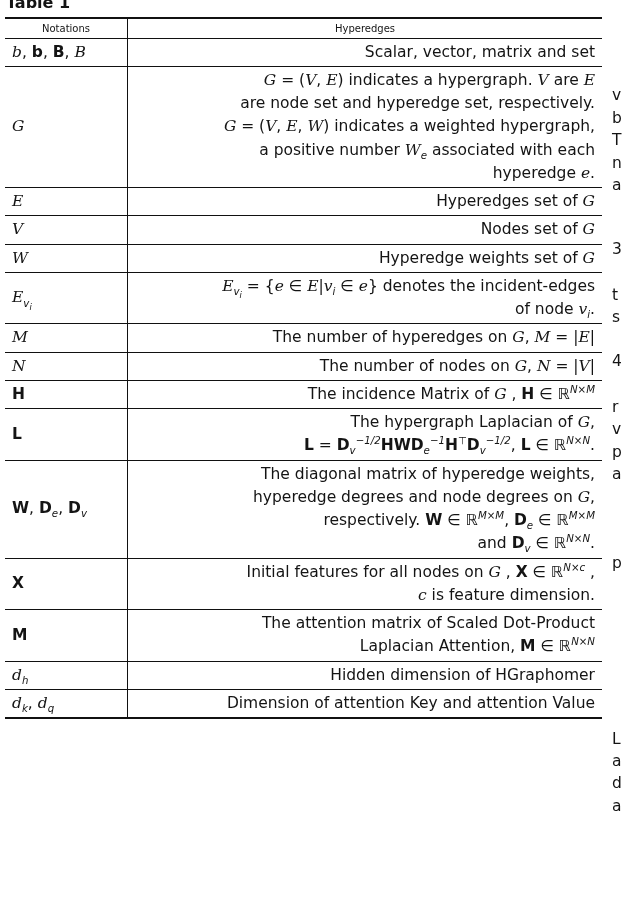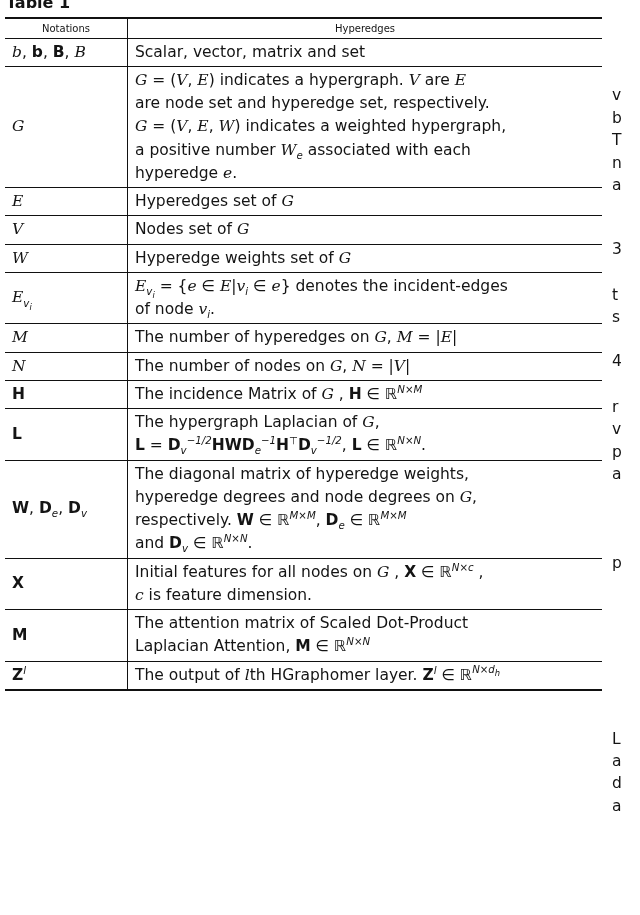"Scalar, vector, matrix and set" td.definition { text-align: left -> right }
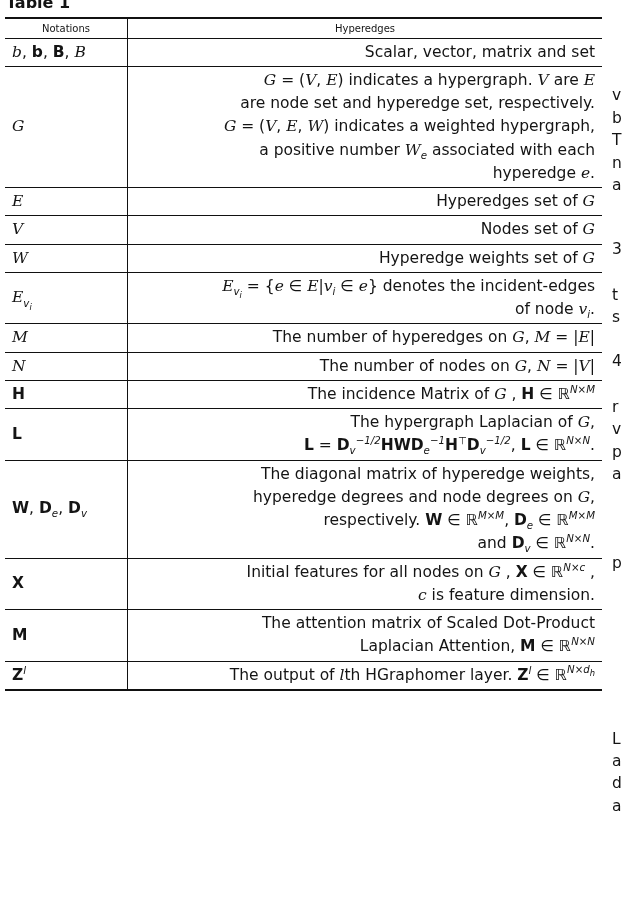"dh" tr { html: none -> <tr> <td><i>d</i><sub>h</sub></td> <td>Hidden dimension of HGraphomer</td> </tr> }
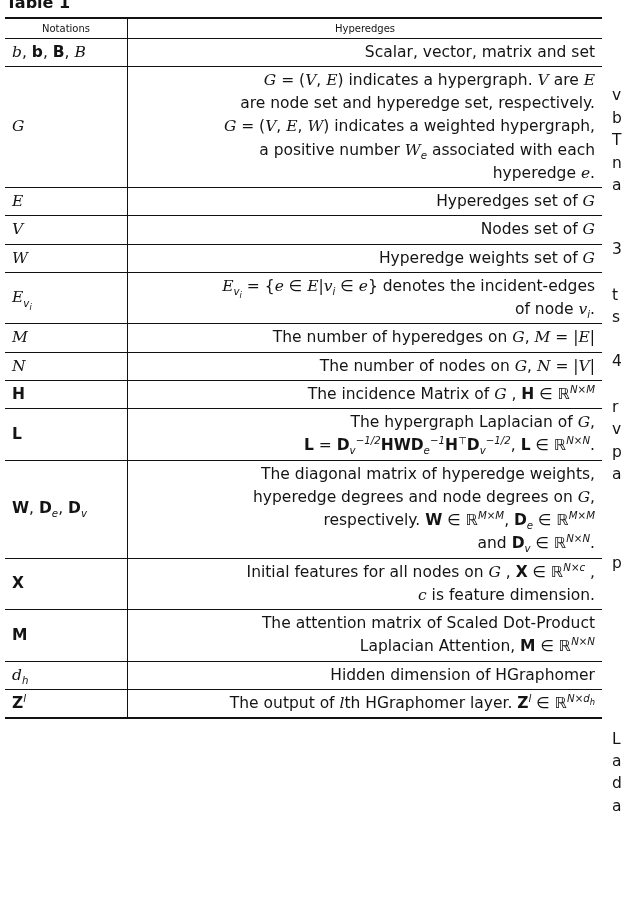"dk, dq" tr { html: none -> <tr> <td><i>d</i><sub>k</sub>, <i>d</i><sub>q</sub></td> <td>Dimension of attention Key and attention Value</td> </tr> }
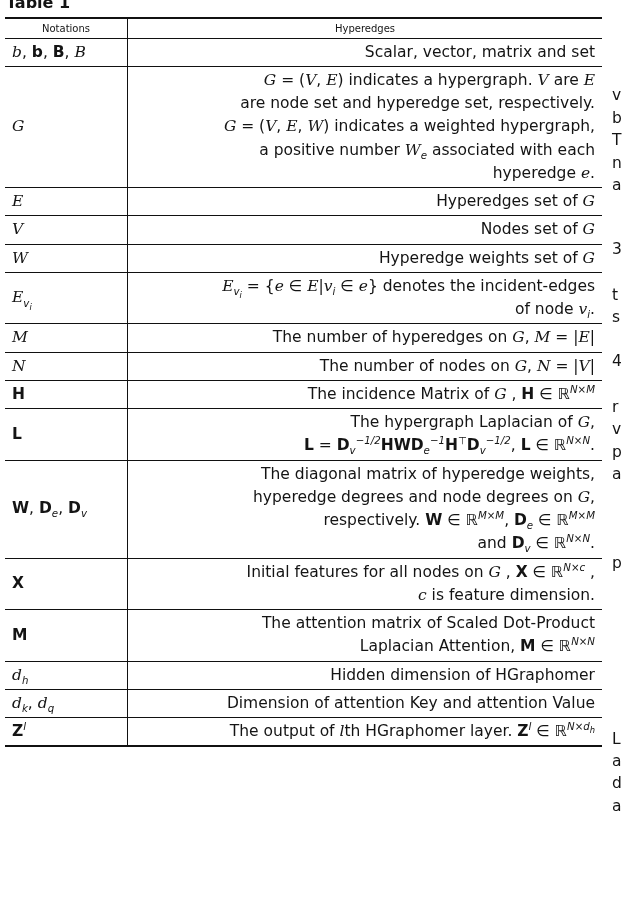"Zl" tr { html: <tr> <td><b>Z</b><sup>l</sup></td> <td>The output of <i>l</i>th HGraphomer layer. <b>Z</b><sup>l</sup> ∈ ℝ<sup>N×d<sub>h</sub></sup></td> </tr> -> none }
